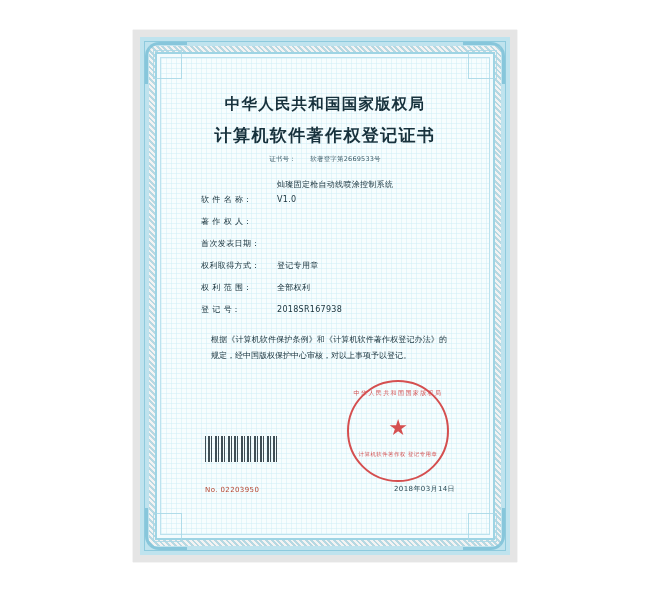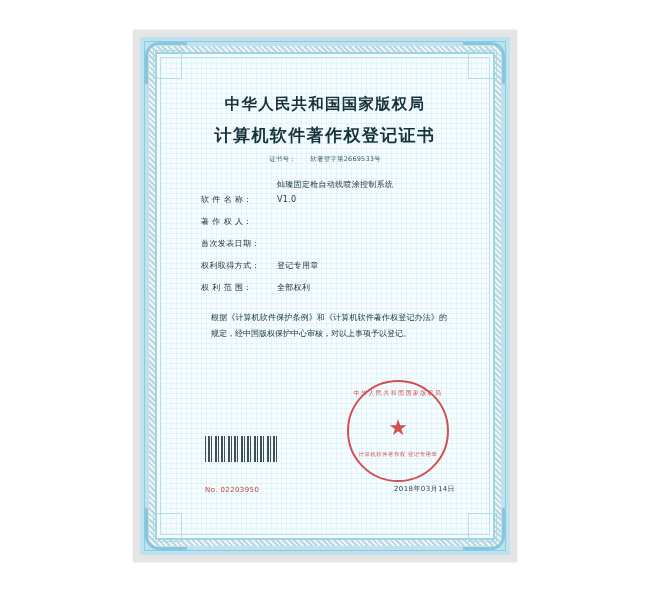"登 记 号：" div.field-row { html: none -> <div> <div>登 记 号：</div> <div>2018SR167938</div> </div> }
